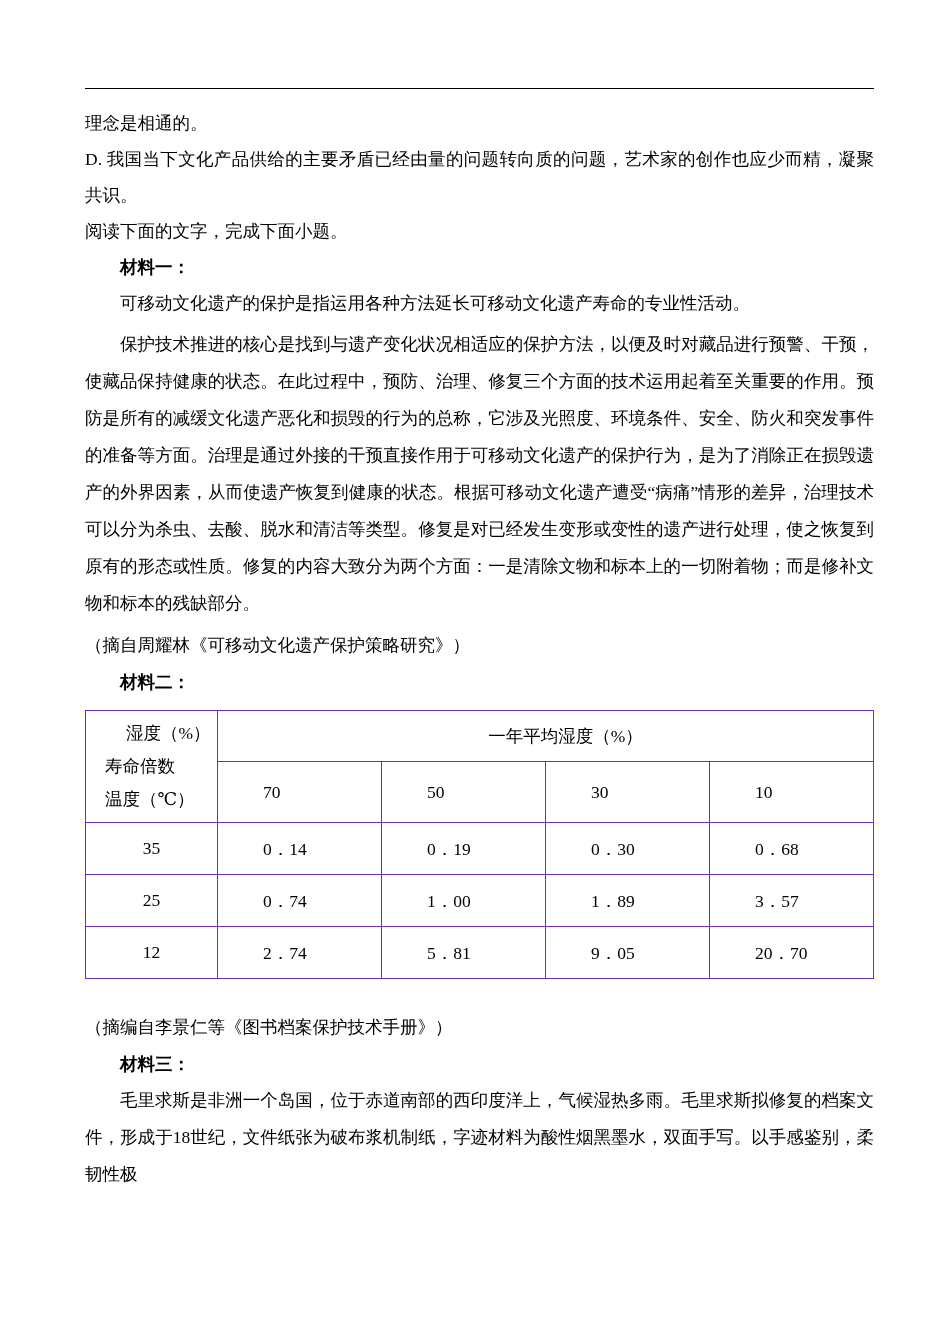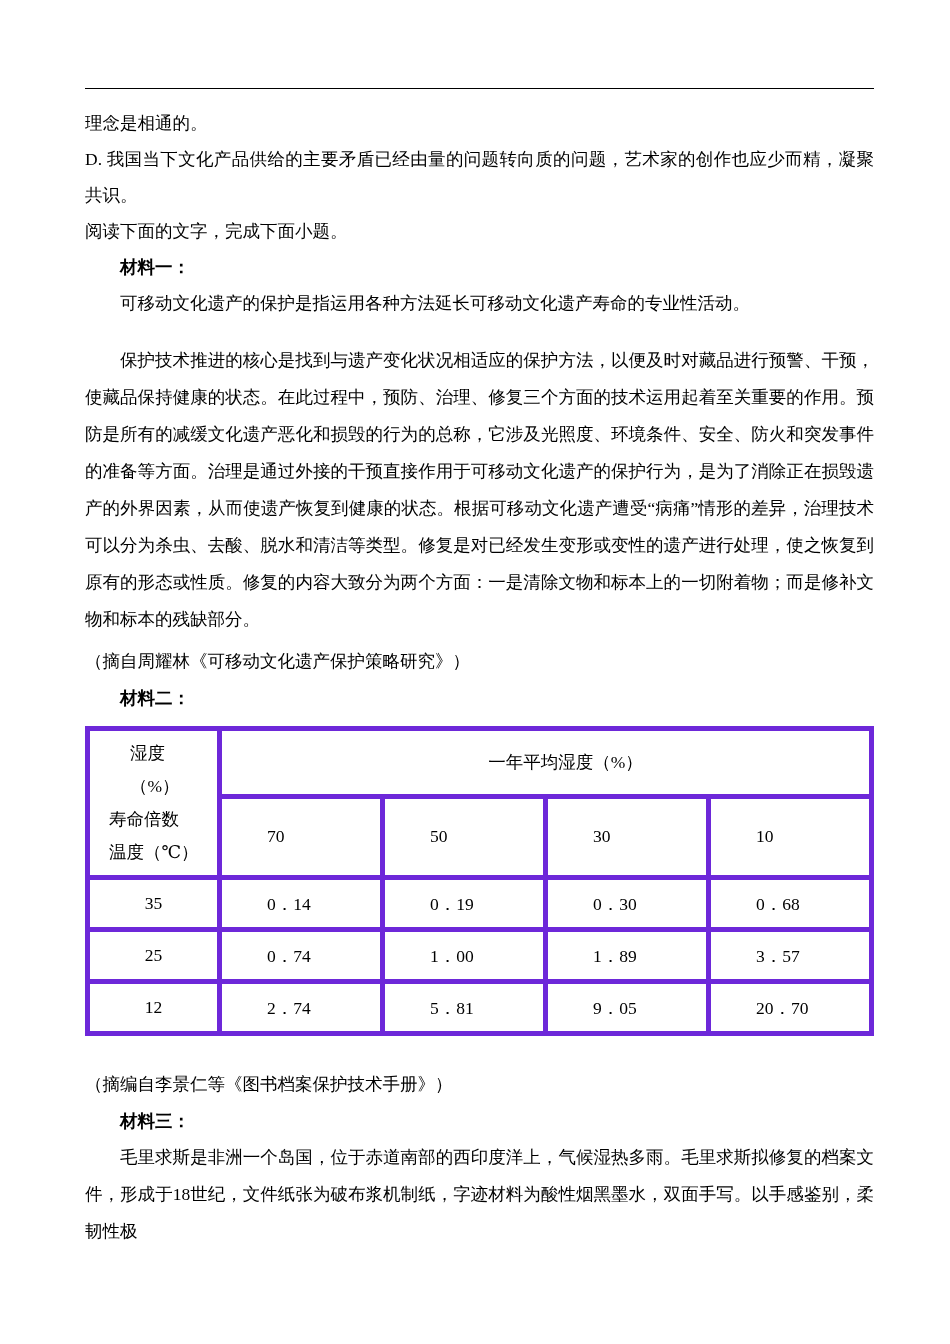"保护技术推进的核心是找到与遗产变化状况相适应的保护方法，以便及时对藏品进行预警、" .gap-top { margin-top: 20px -> 4px }
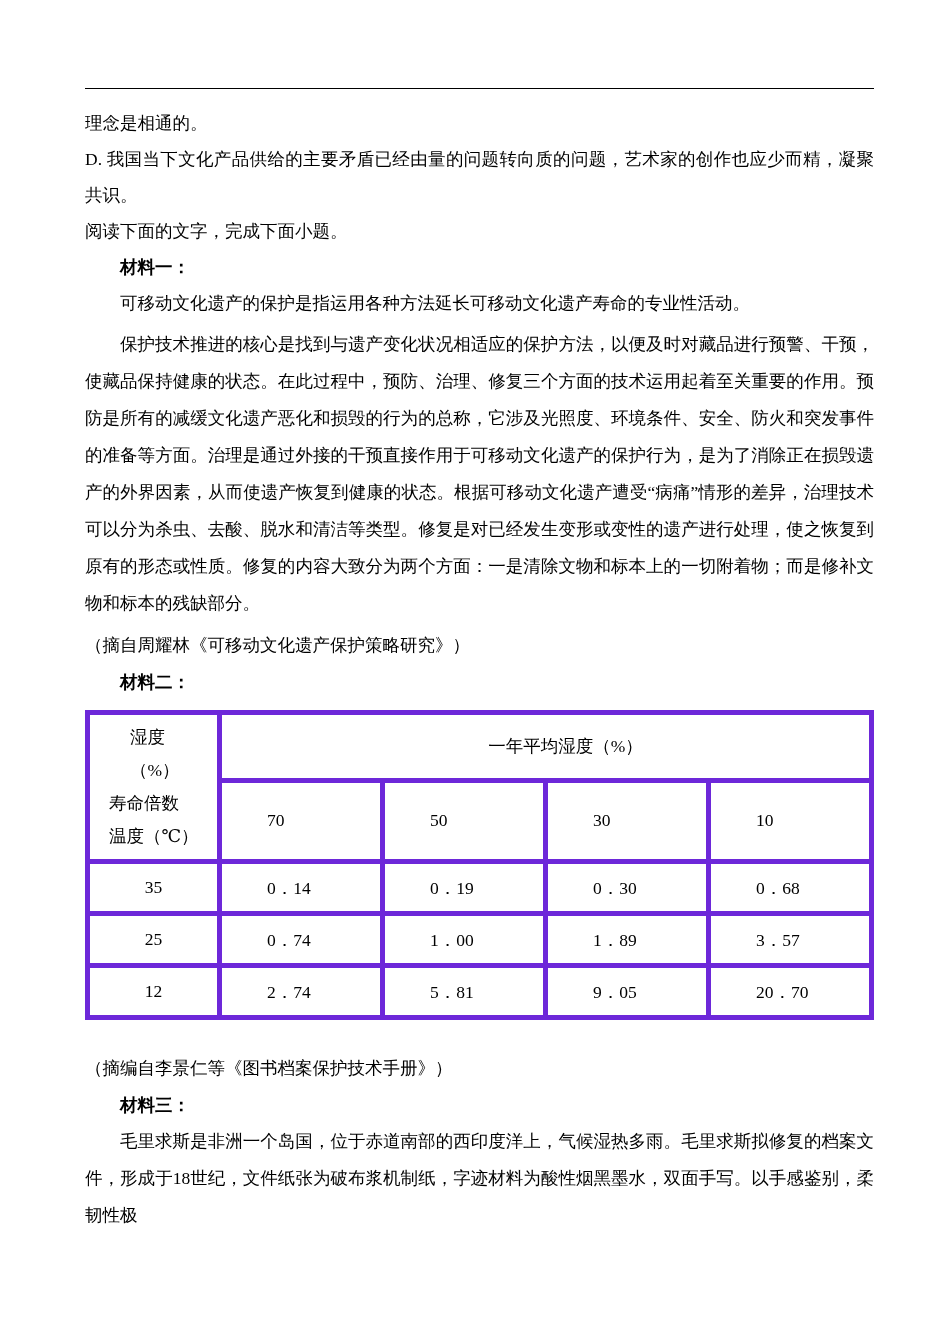"湿度（%）" table.life-table td { border: 5px solid #6d28d9 -> 1px solid #6d28d9 }
